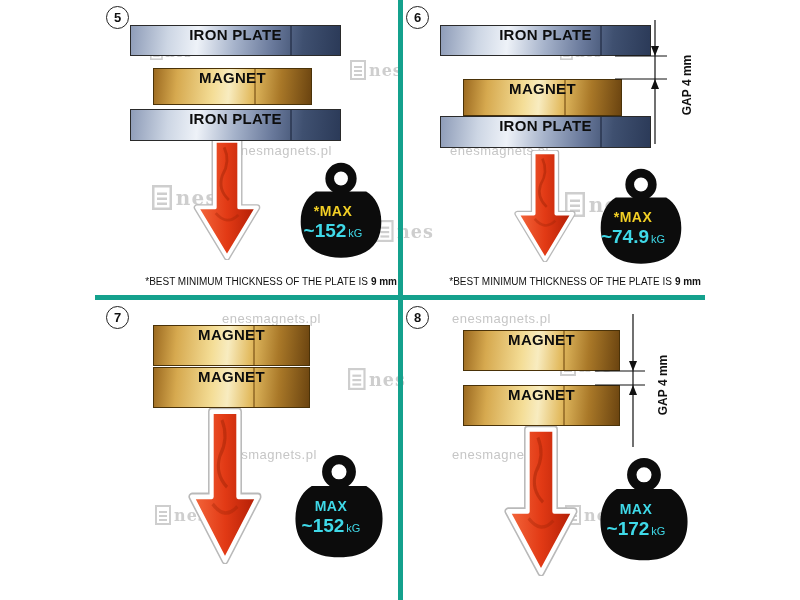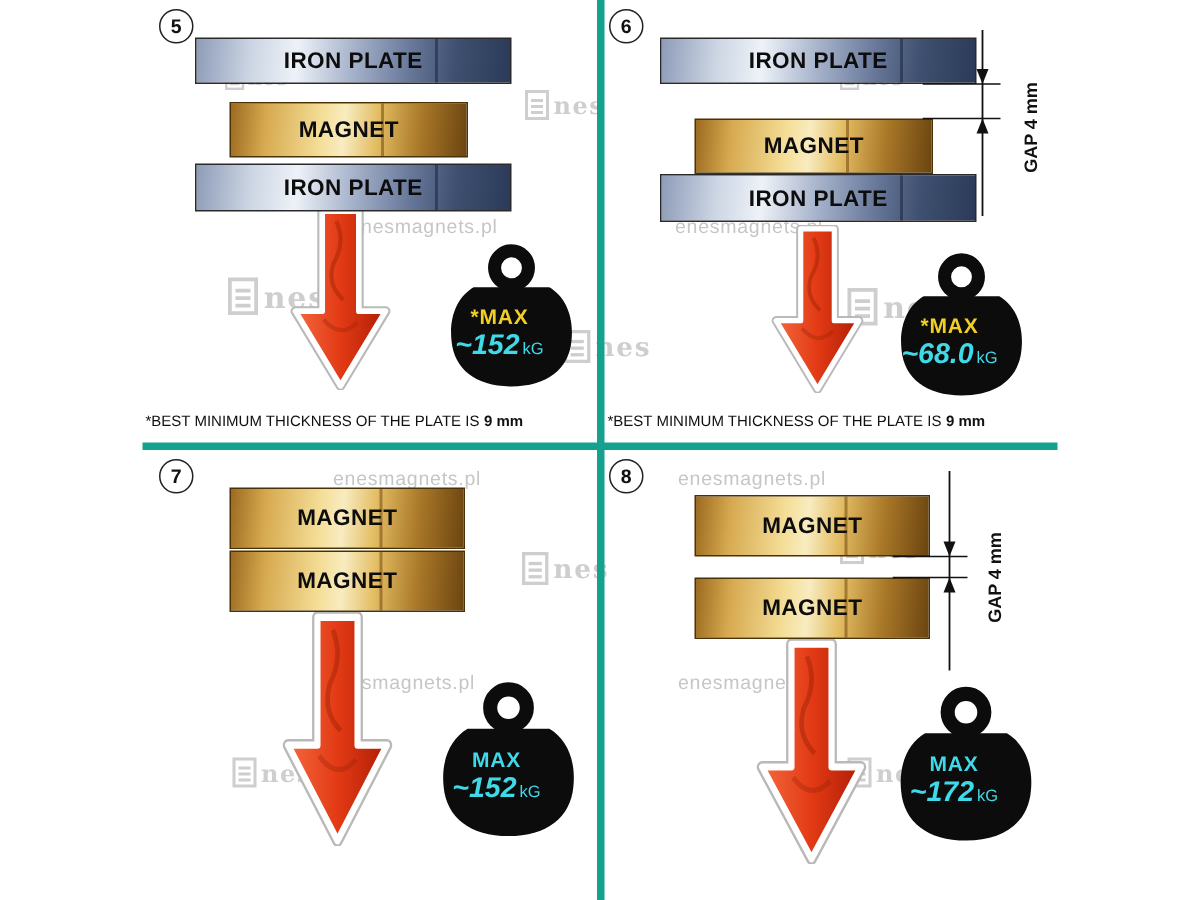"IRON PLATE" .bar { align-items: center -> flex-start }
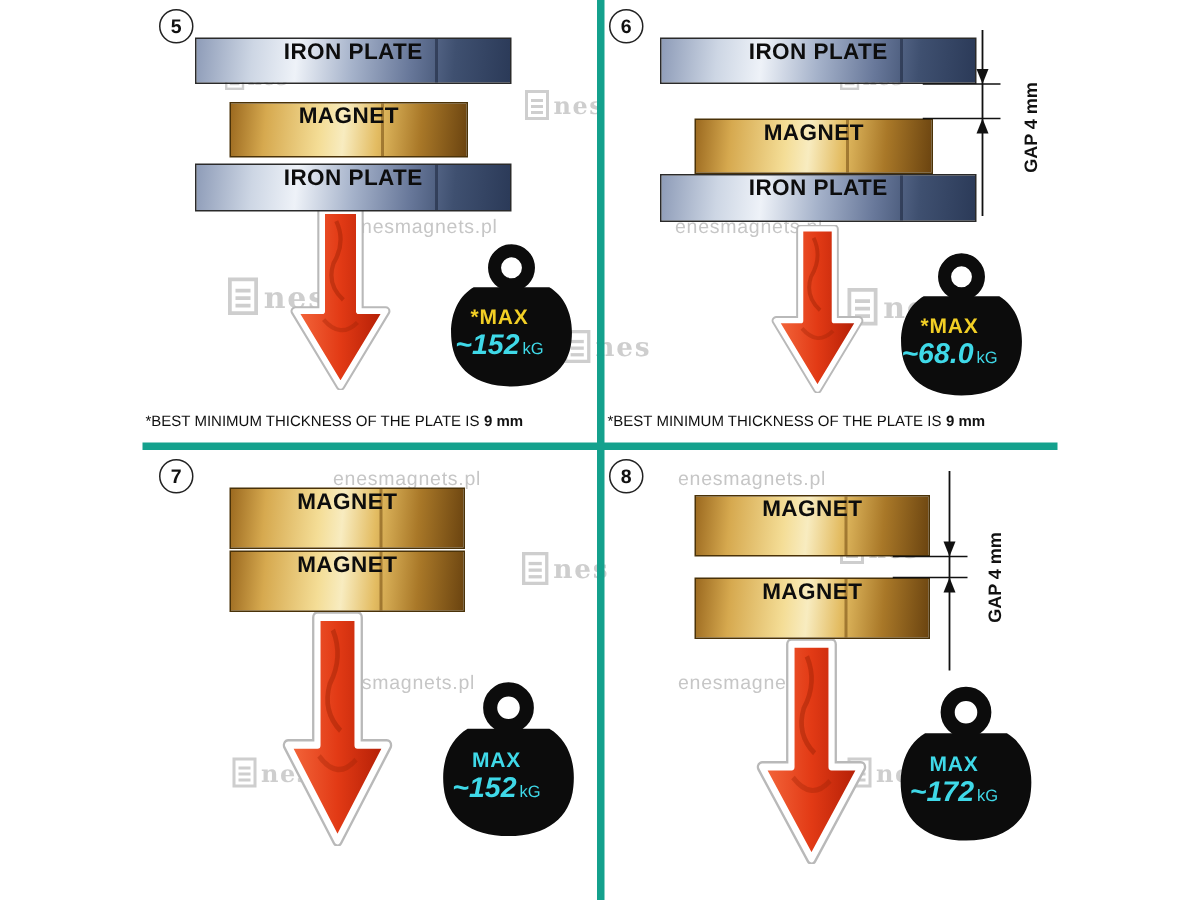"~152" .weight-value { font-style: italic -> none }
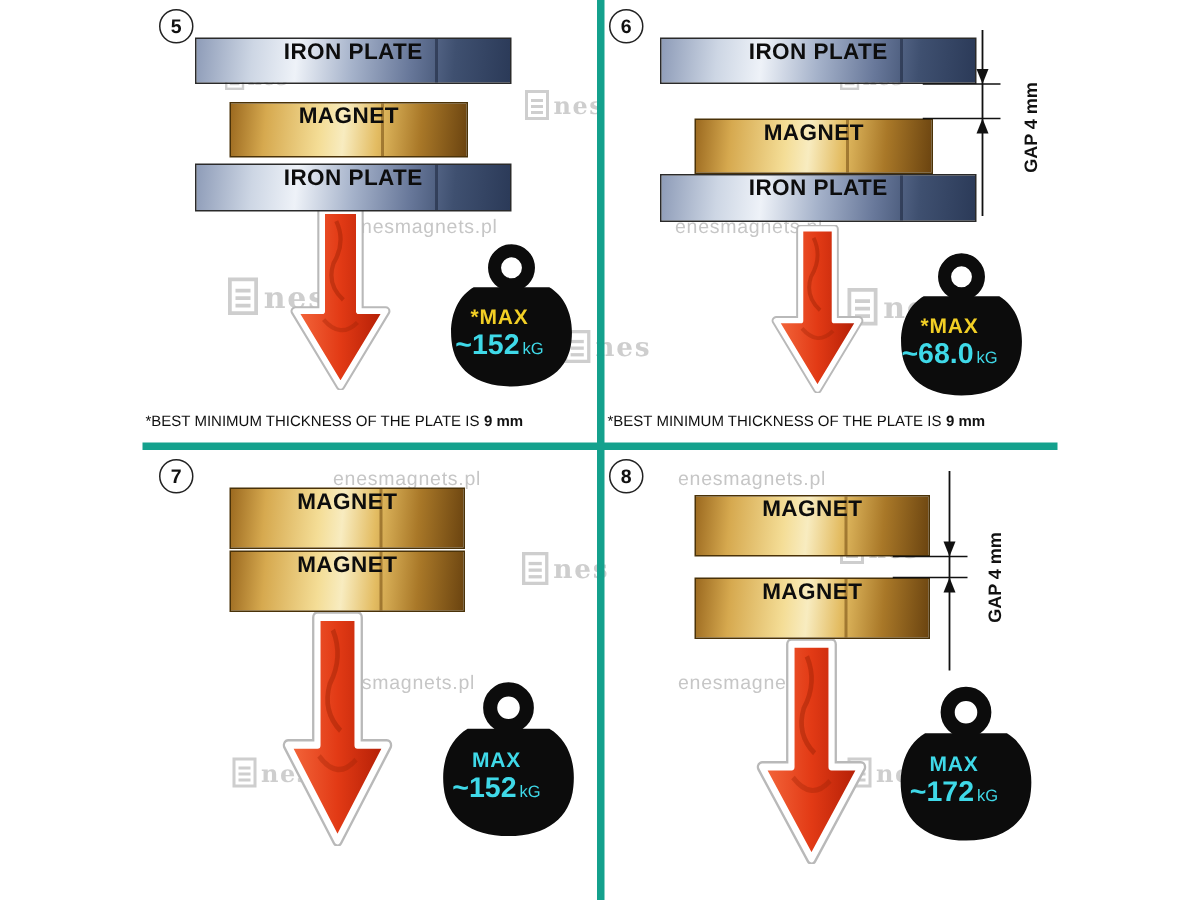"~68.0" span.weight-value { text: 68.0 -> 74.9 }
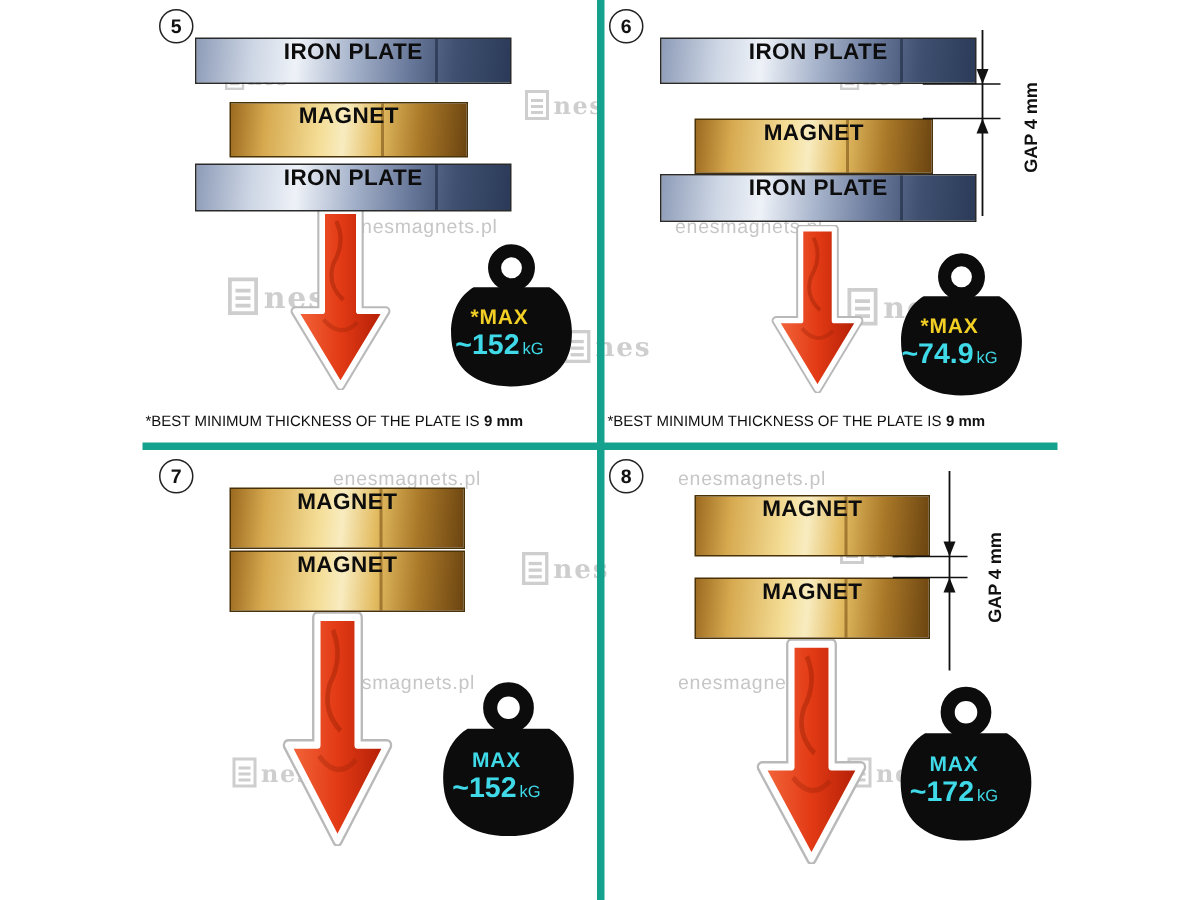"*BEST MINIMUM THICKNESS OF THE" .note { text-align: left -> right }
